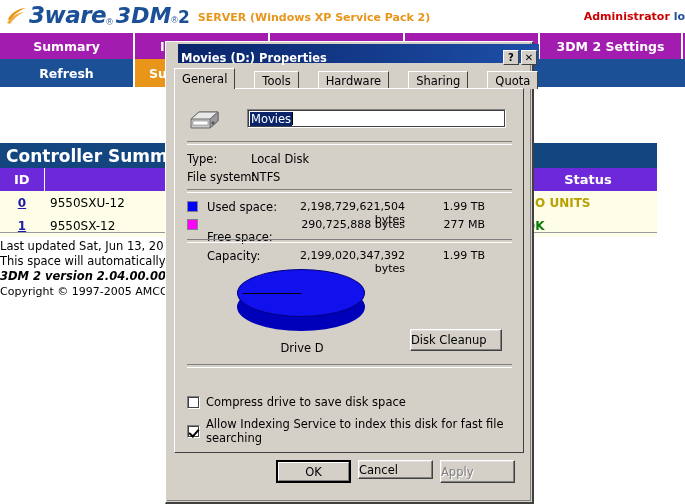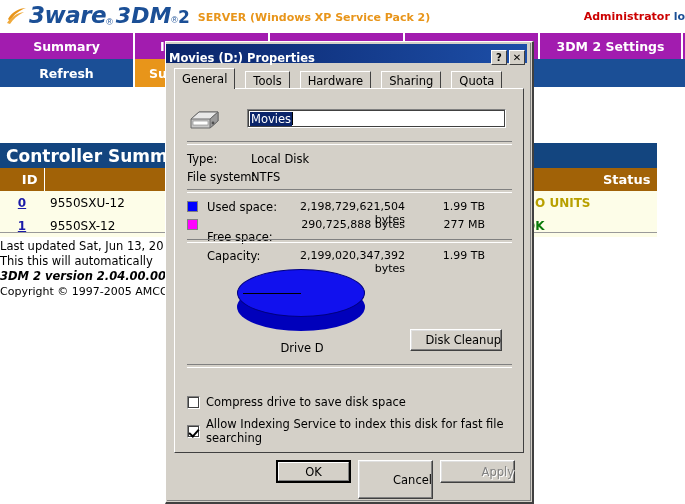"Movies (D:) Properties" .titlebar { left: 0 -> 12px }
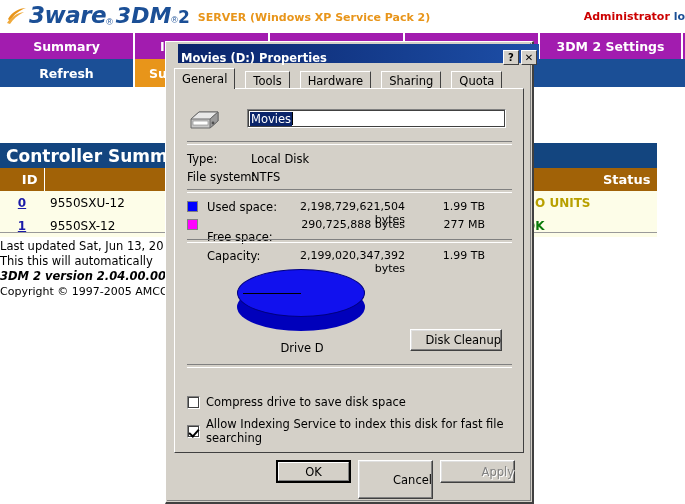"General" .tab { margin-right: 10px -> 19px }
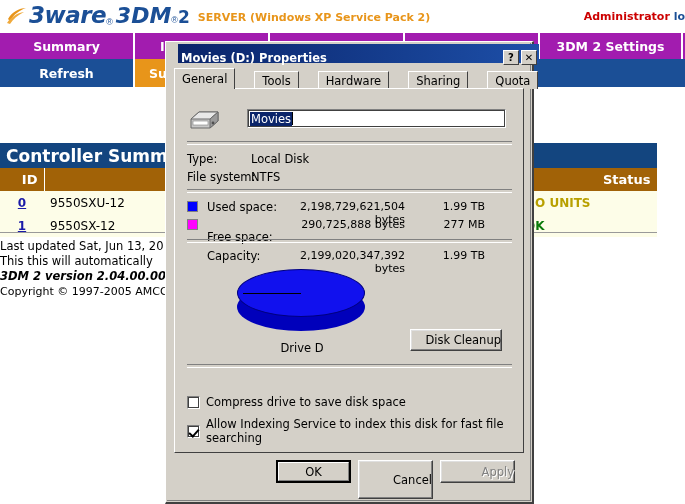"ID" .ctrl-table th { background: #a16207 -> #6d28d9; text-align: right -> center }
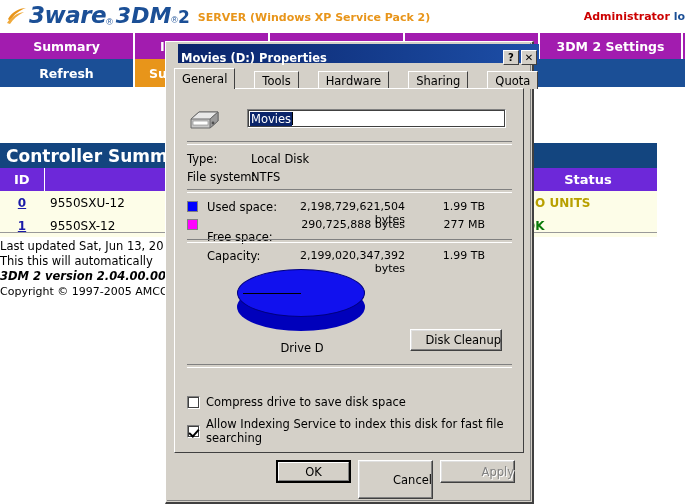"This this will automatically" div { text: this -> space }
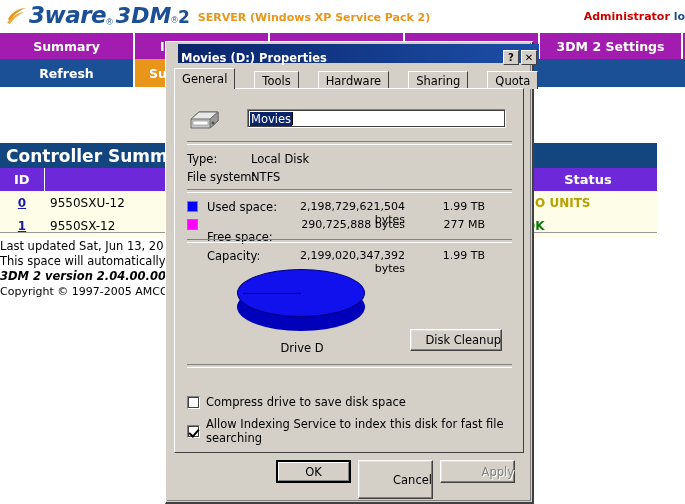"Disk Cleanup" .btn { justify-content: flex-end -> flex-start }
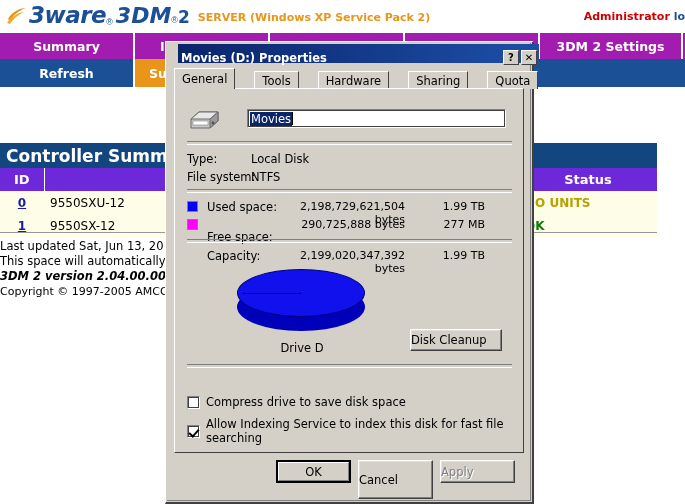"Cancel" .btn-cancel { height: 39px -> 19px }
